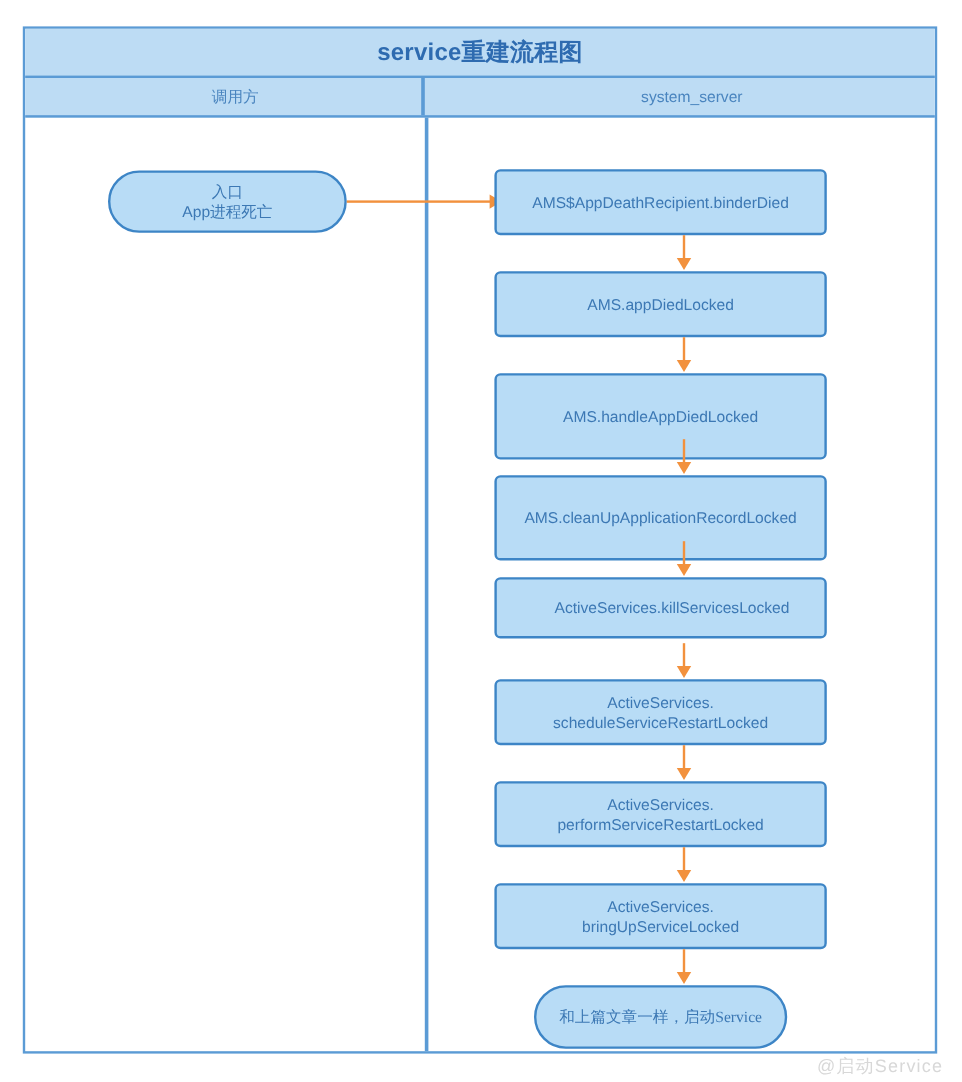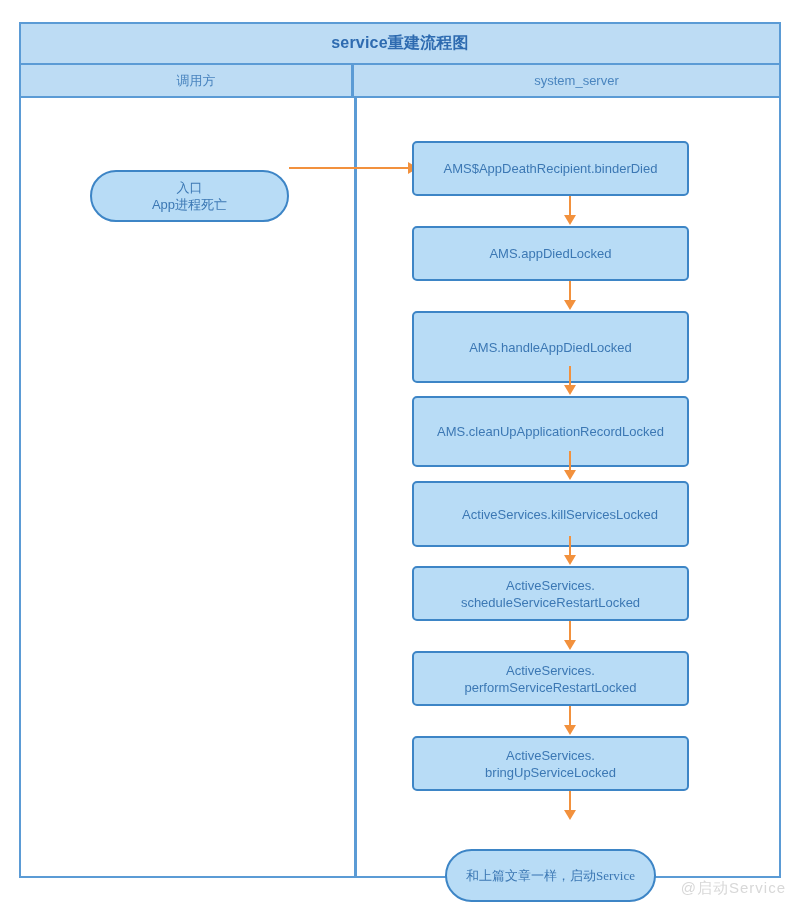"service重建流程图" #title-band .title-text { font-size: 16px -> 20px }
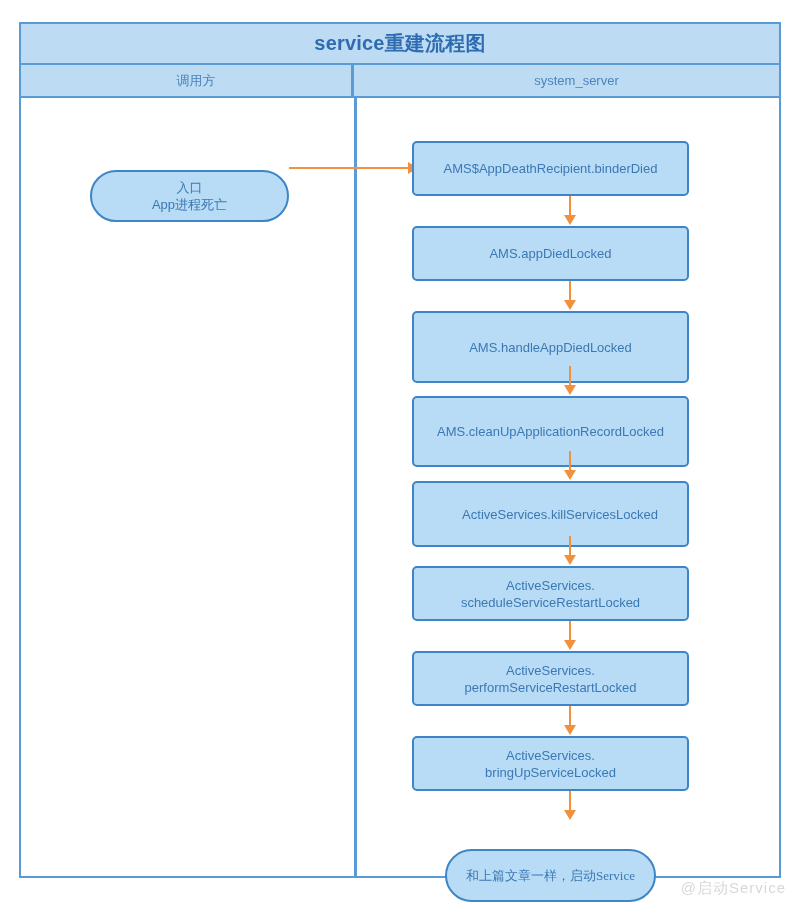"入口" .node.terminal { margin-top: 28px -> none }
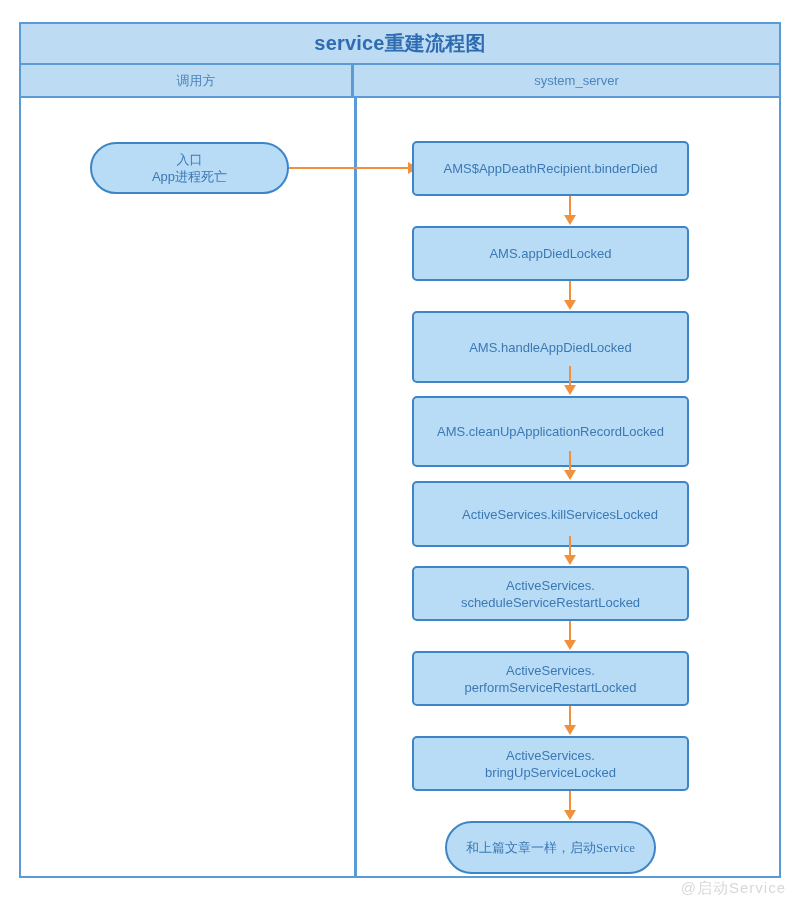"ActiveServices.killServicesLocked" div.node { height: 66px -> 51px }
